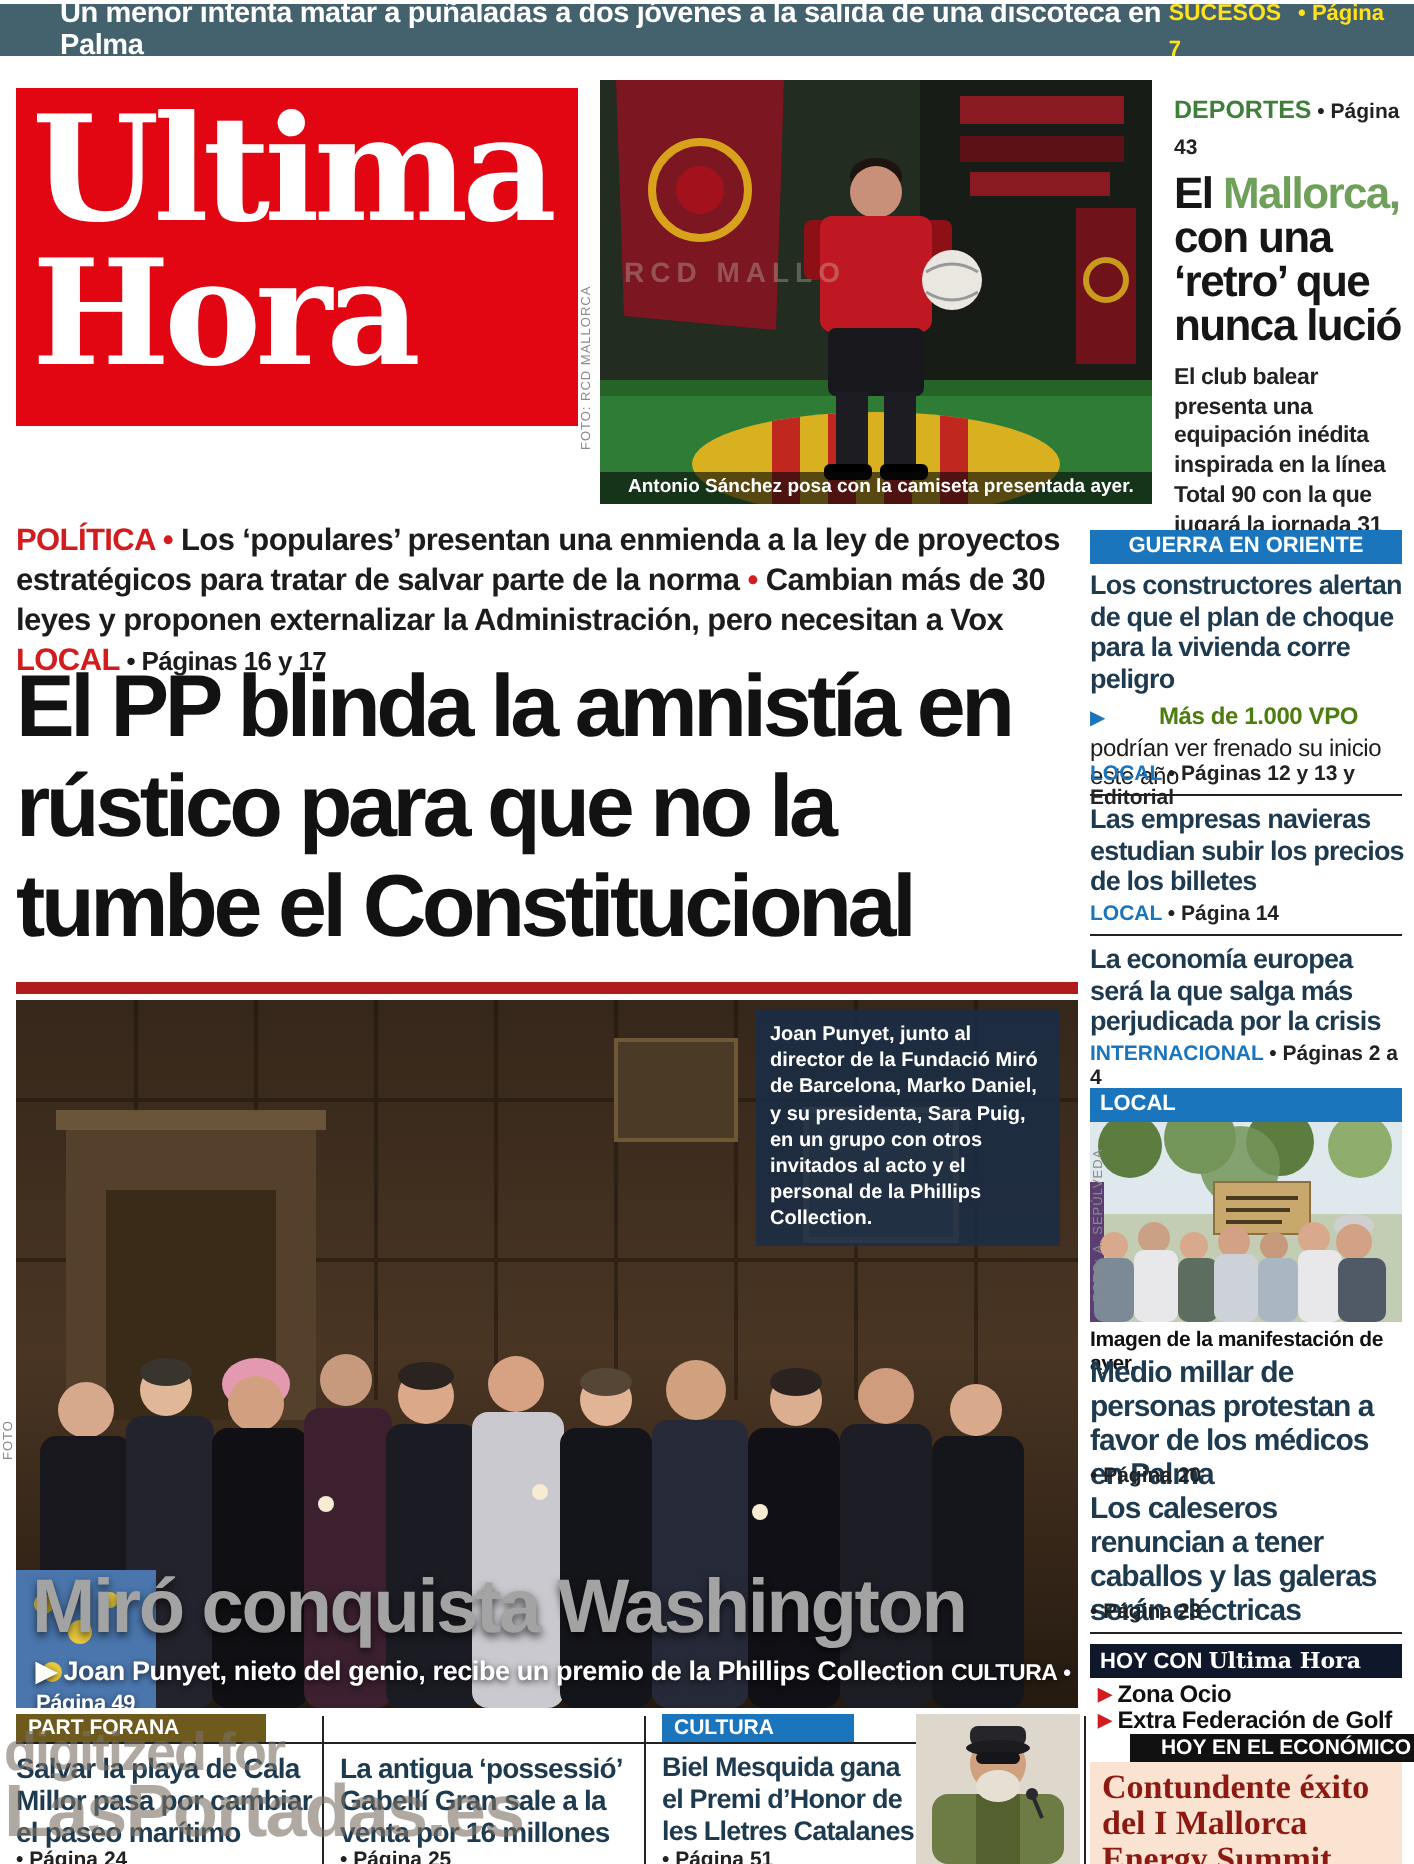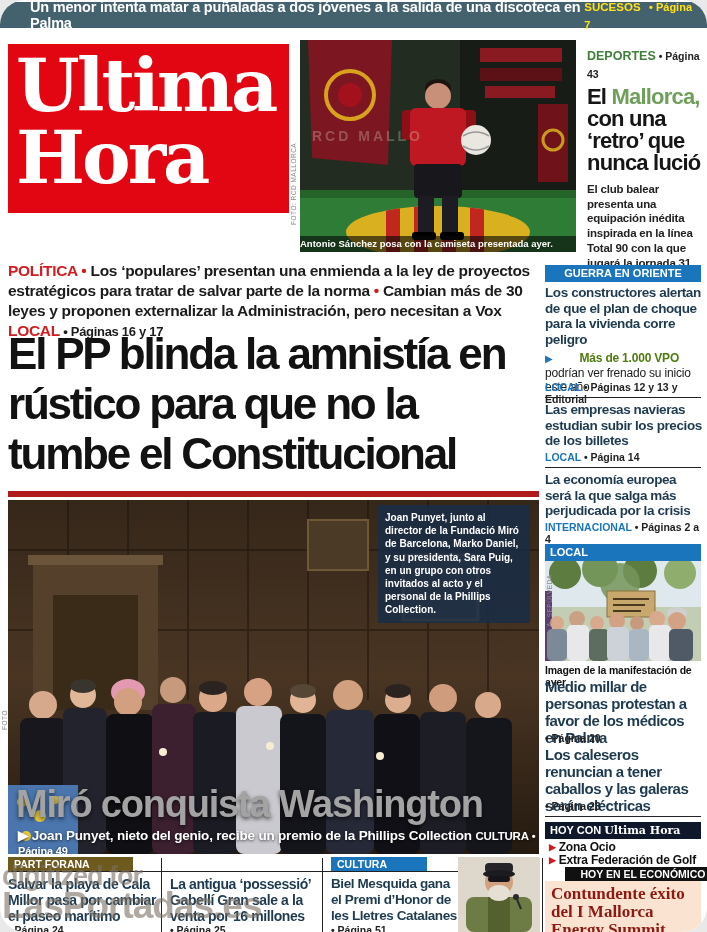"Un menor intenta matar a" .page { border-radius: 25px -> none }
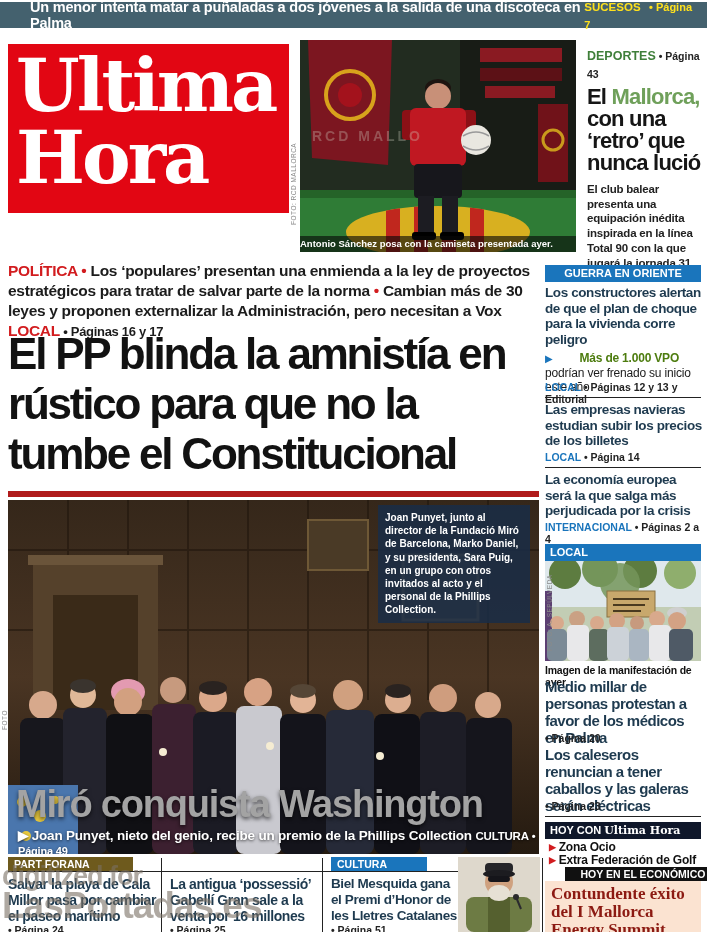"Antonio Sánchez posa con la" .cp-caption { padding-left: 0 -> 14px }
